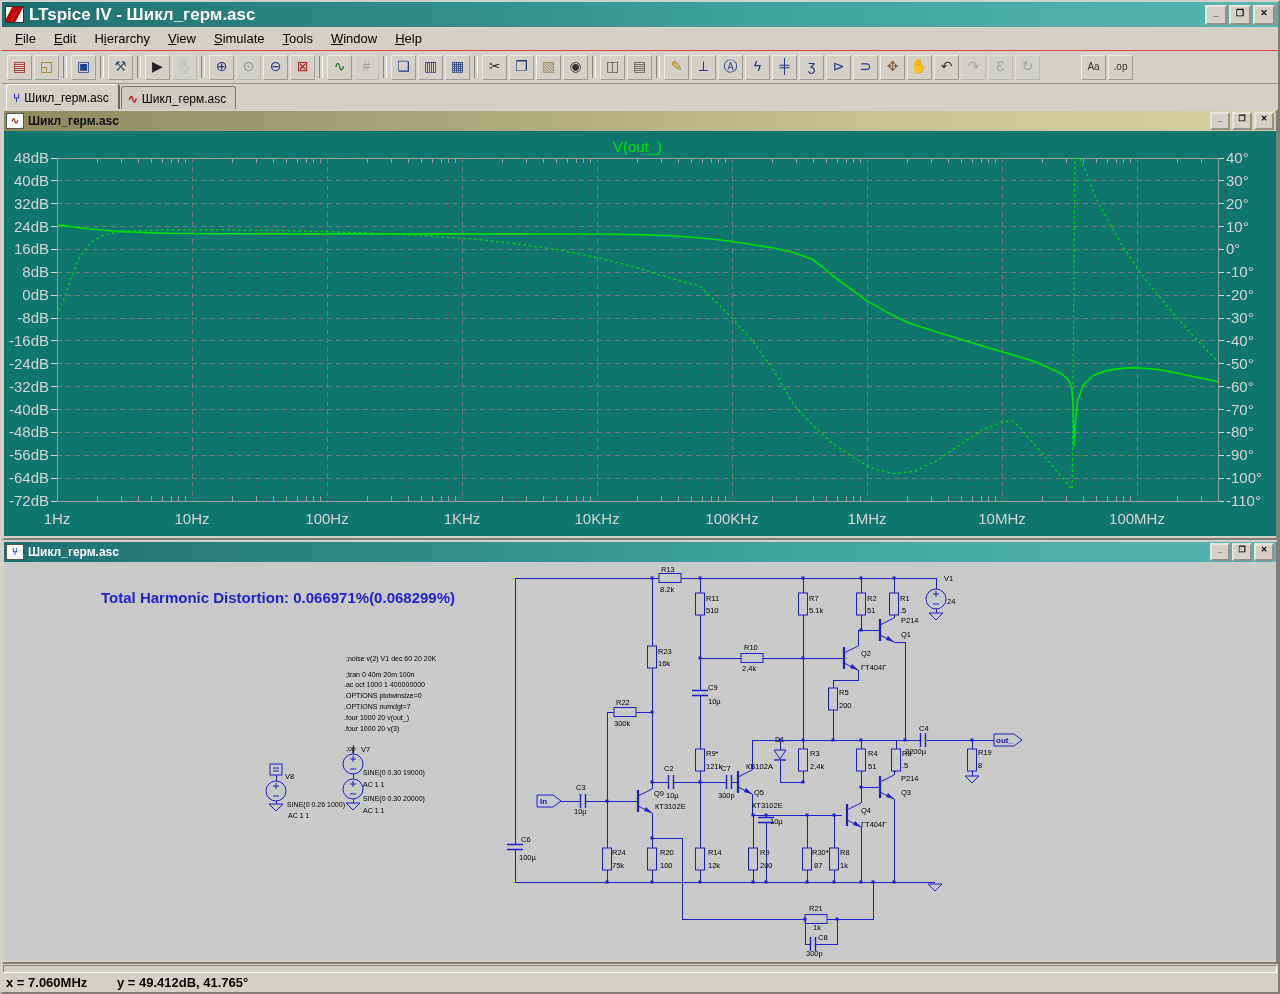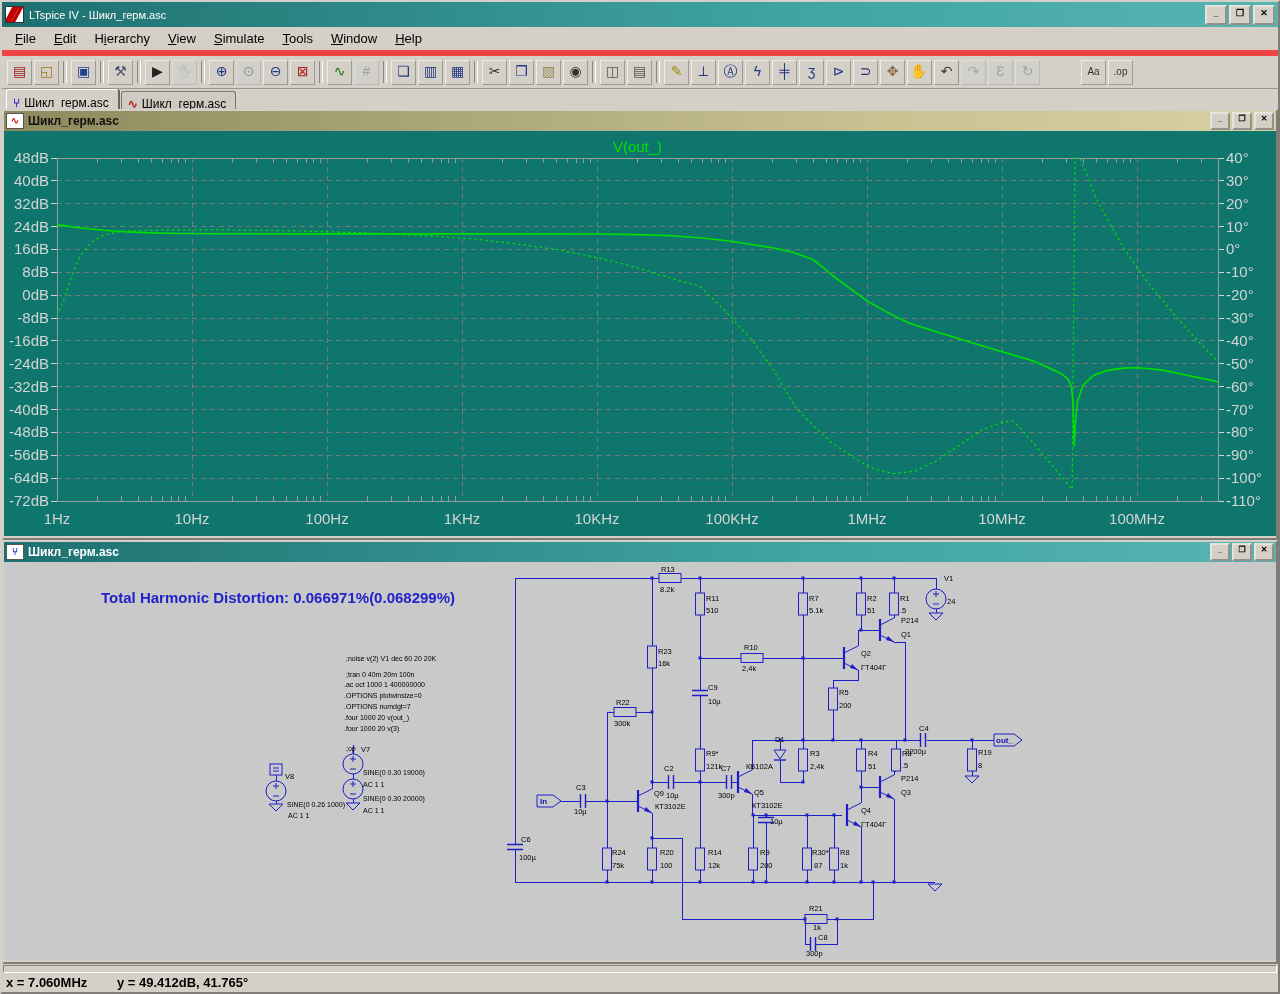"LTspice IV - Шикл_герм.asc" .tb-title { font-size: 11px -> 17px; font-weight: normal -> bold }
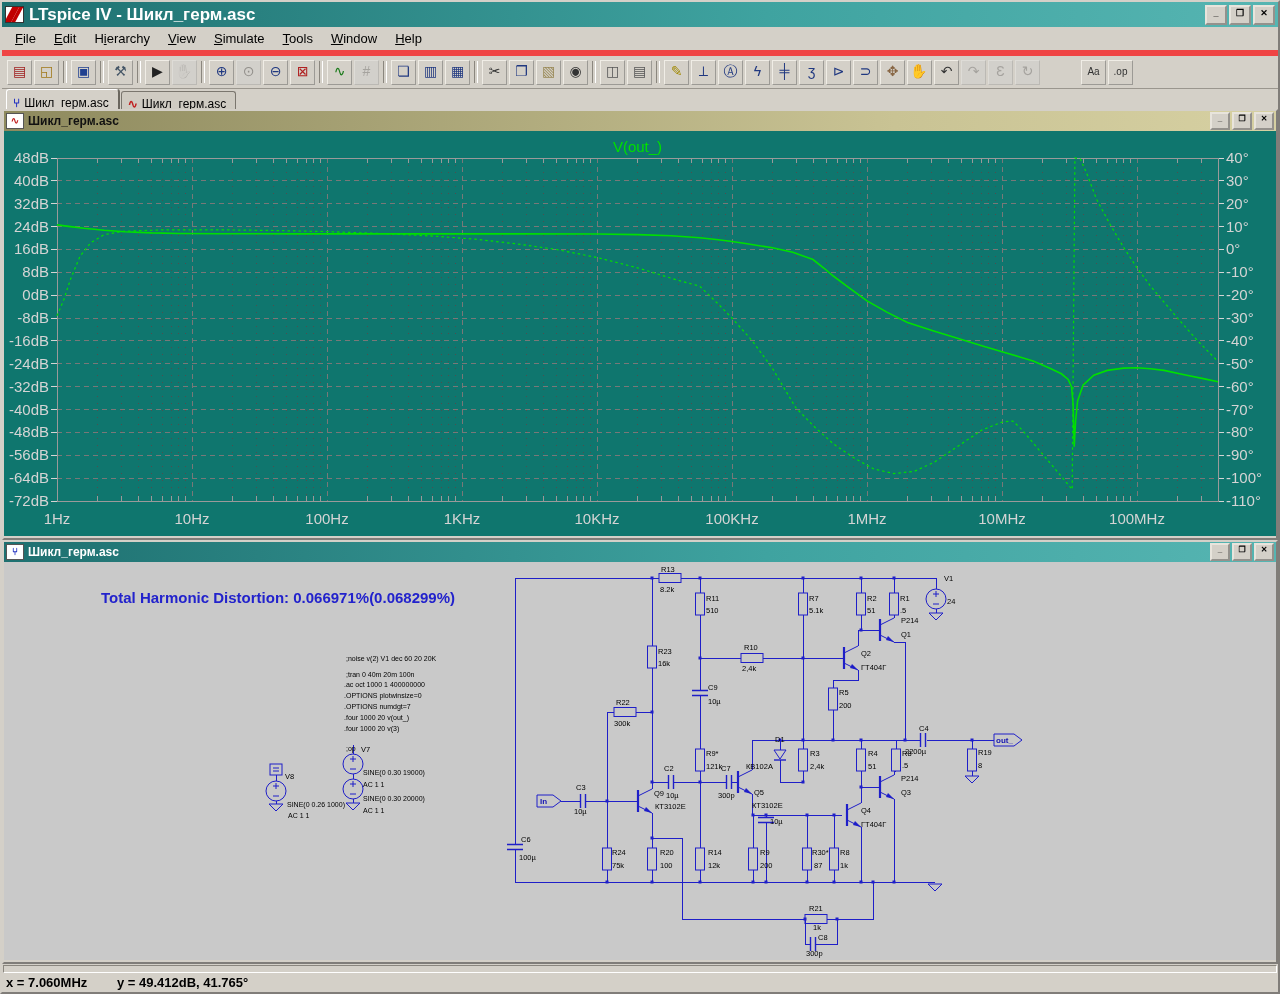"File" .menubar { border-bottom: 6px solid #ef4444 -> 1px solid #ef4444 }
